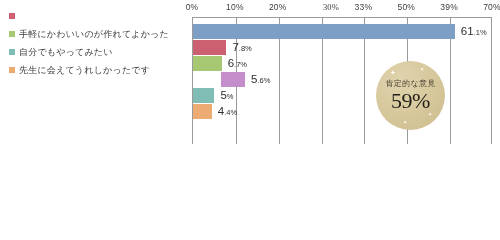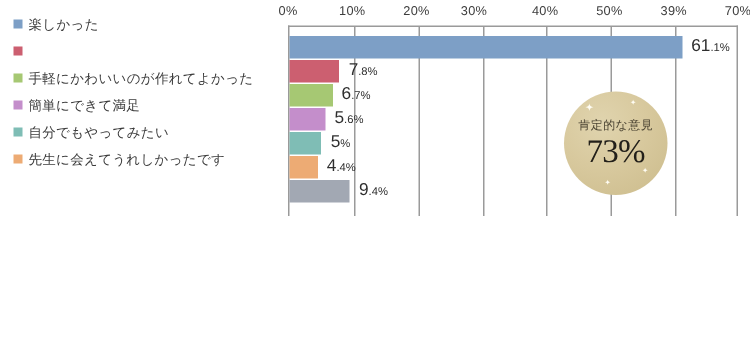"30%" span.axis-tick-label { font-family: none -> Liberation Serif, serif; left: 316px -> 331px }
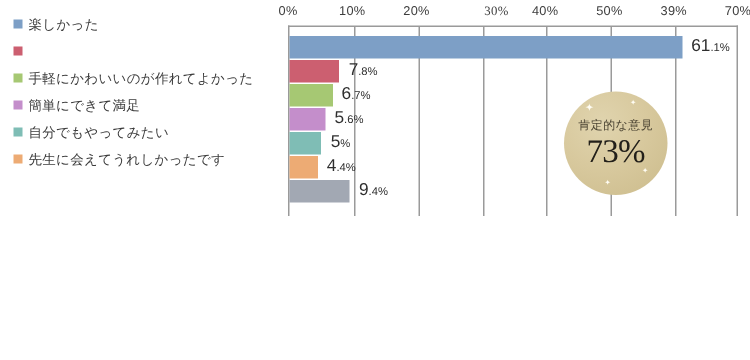"40%" span.axis-tick-label { text: 40% -> 33% }
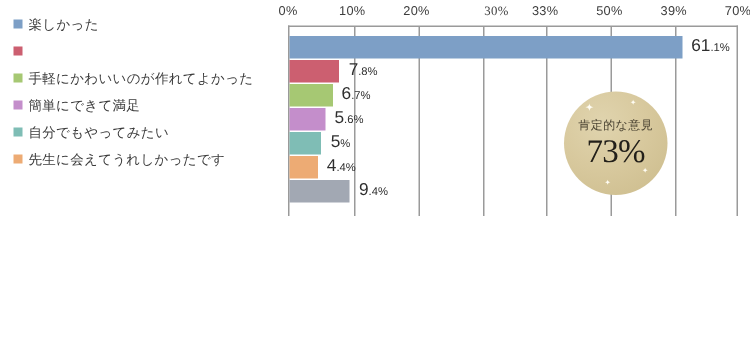"楽しかった" div.legend-item { html: <div> <span></span> <span>楽しかった</span> </div> -> none }
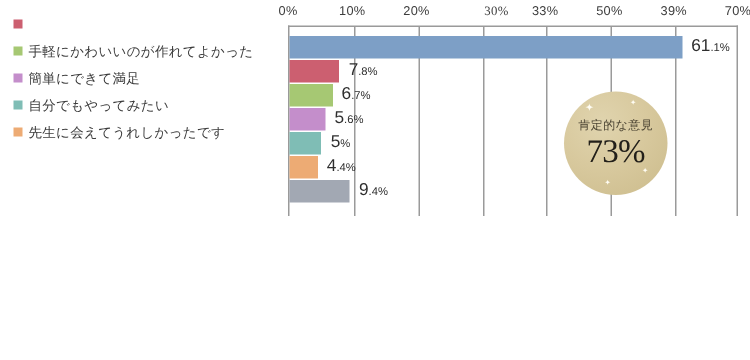"簡単にできて満足" div.legend-item { html: <div> <span></span> <span>簡単にできて満足</span> </div> -> none }
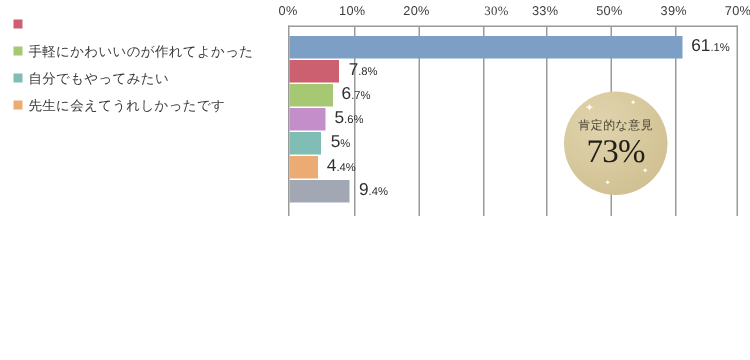"5.6%" div.bar-row { padding-left: none -> 28px }
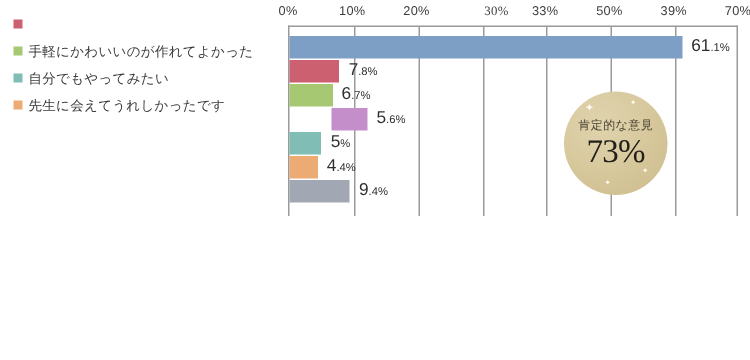"73%" div { text: 73% -> 59% }
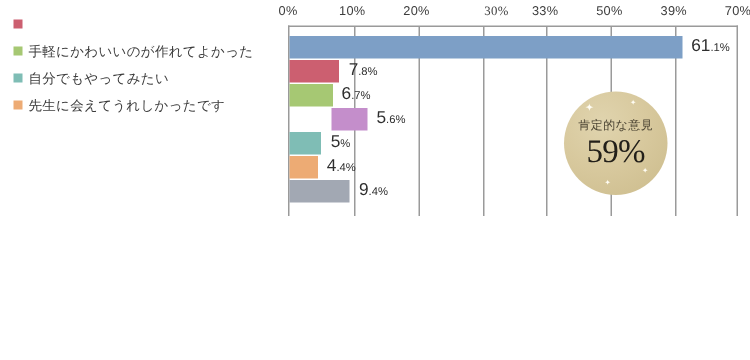"9.4%" div.bar-row { html: <div> <div></div> <span><span>9</span><span>.4%</span></span> </div> -> none }
